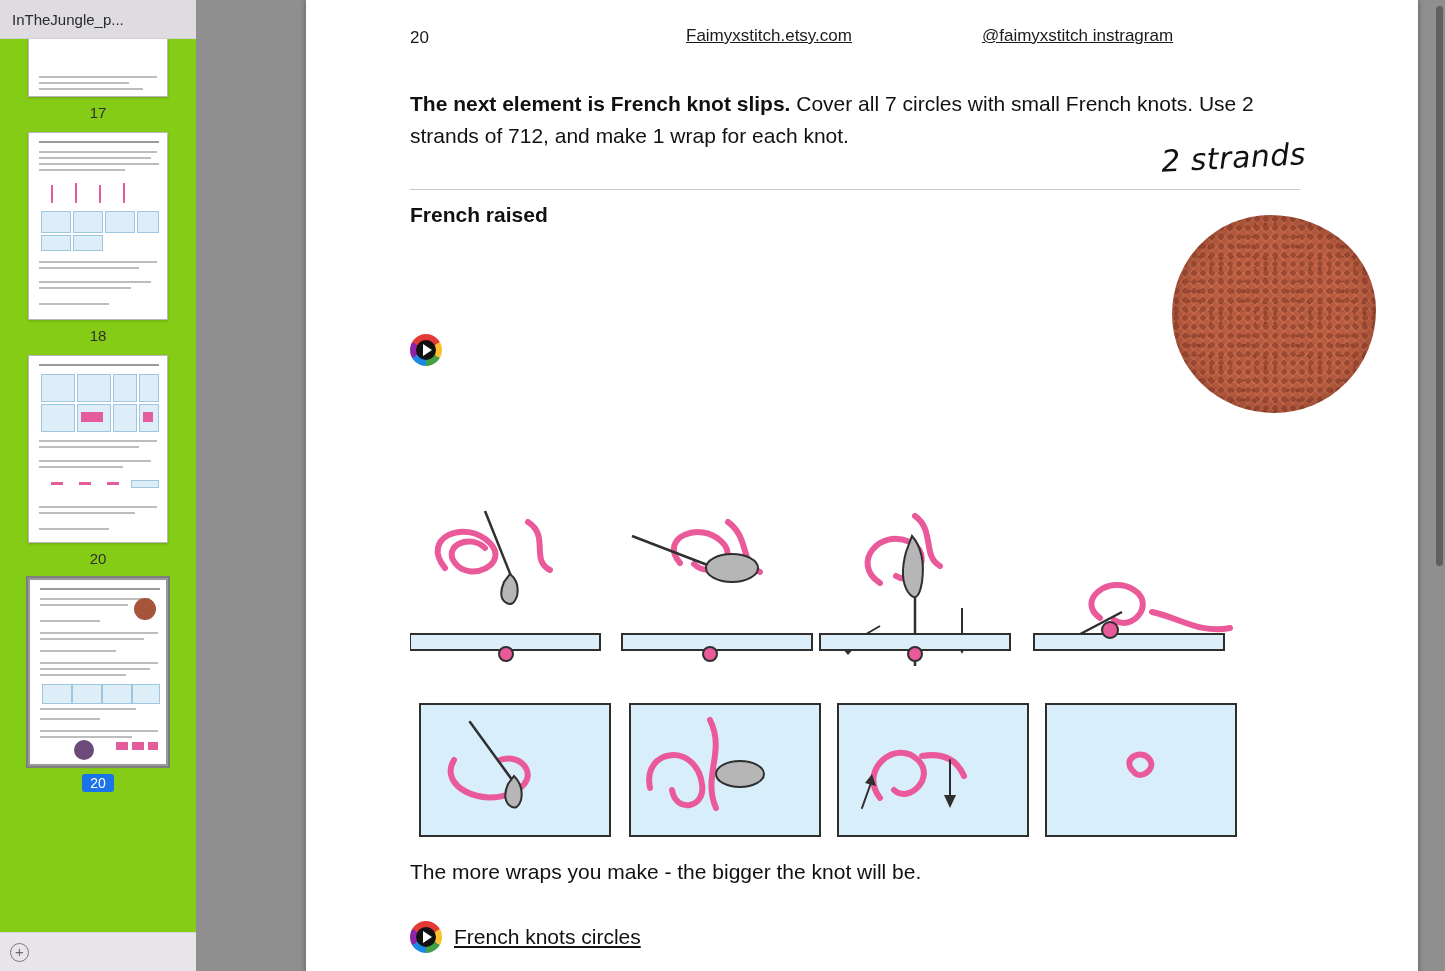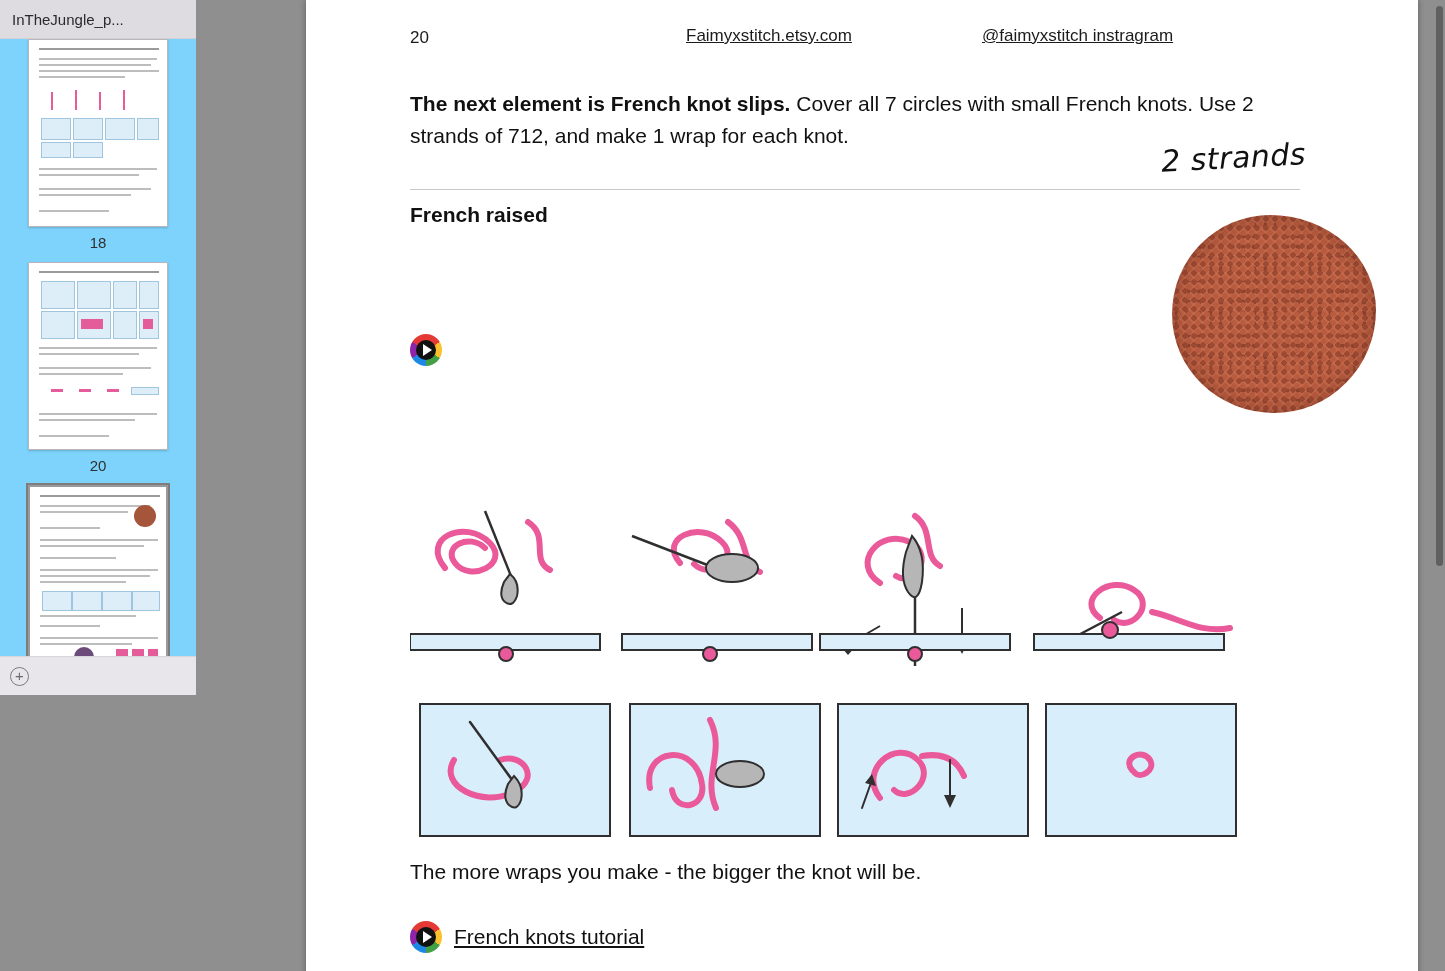"InTheJungle_p..." .sidebar { background: #7dd3fc -> #84cc16; height: 695px -> 971px }
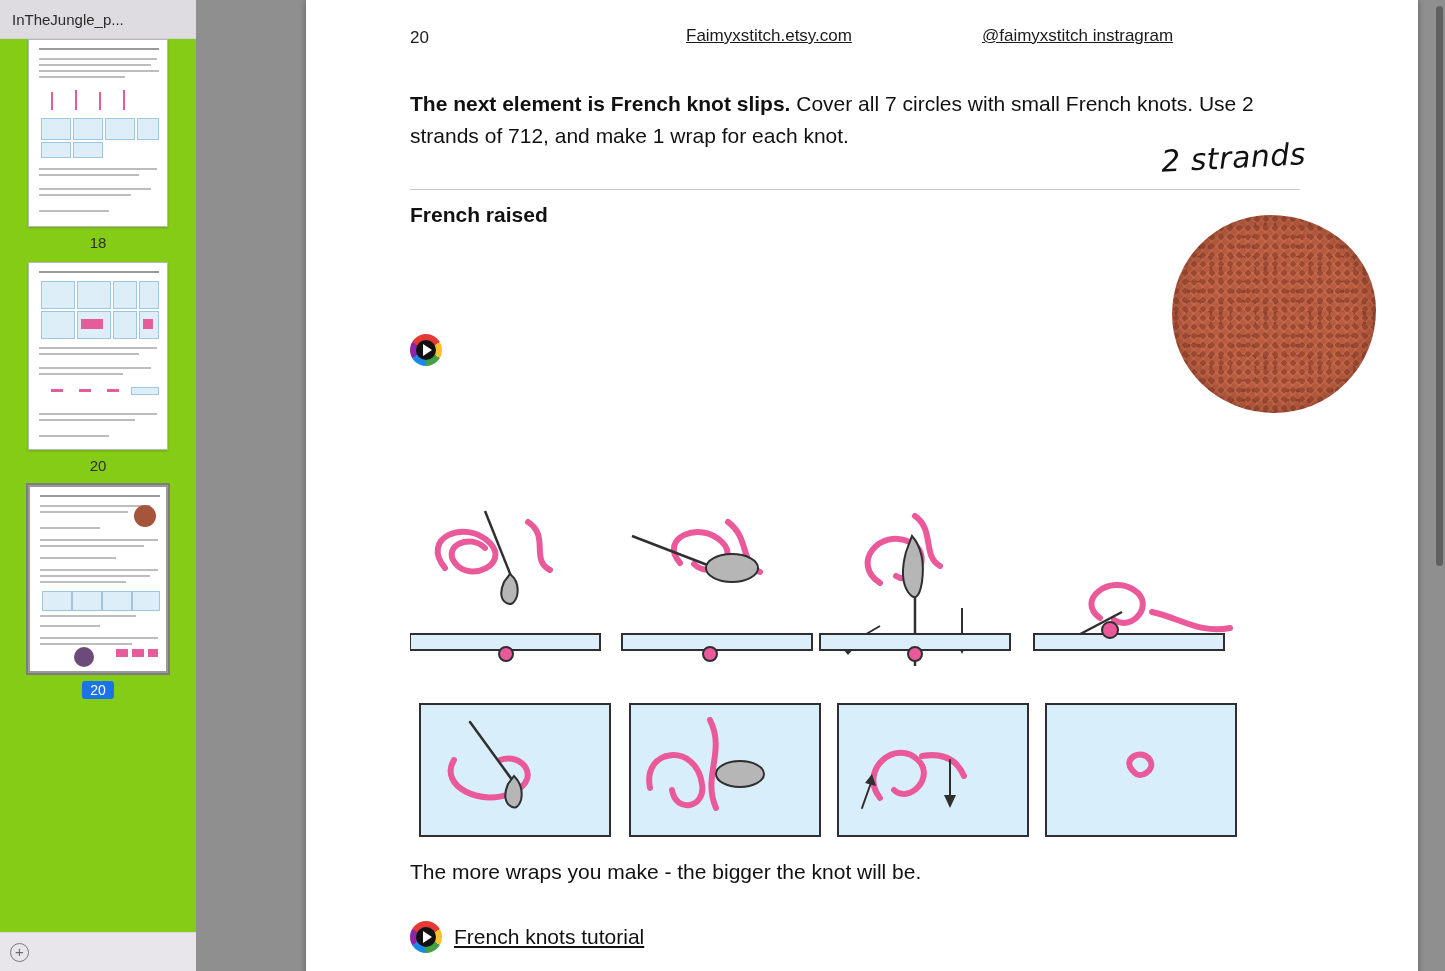"17" div.thumb-item { html: none -> <div> <div> <div></div> <div></div> <div></div> </div> <div>17</div> </div> }
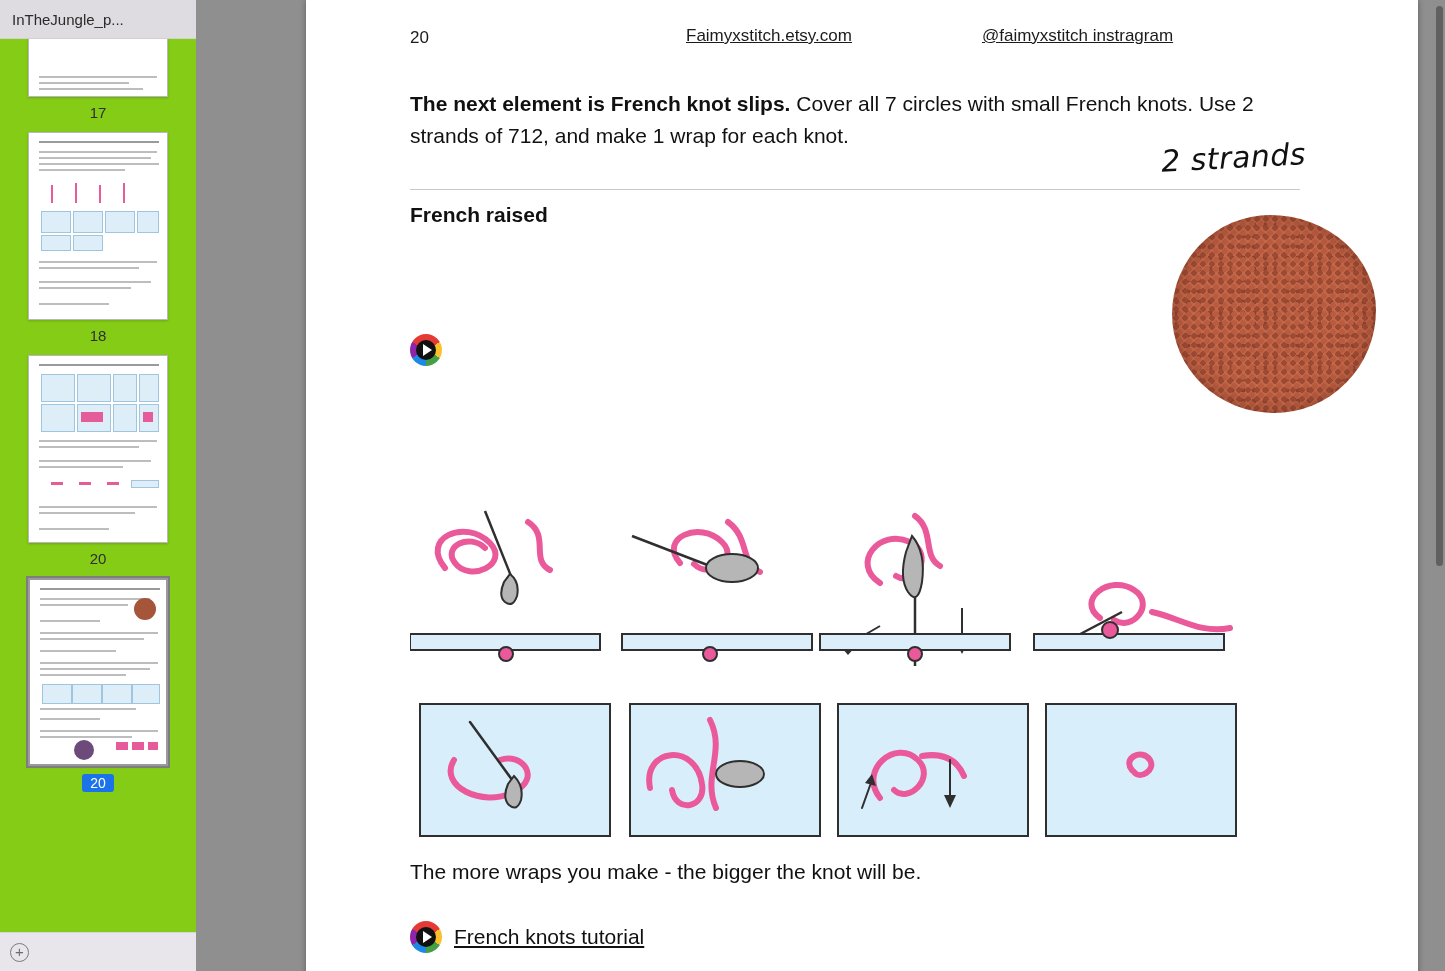"French knots tutorial" span.yt-text { text: tutorial -> circles }
